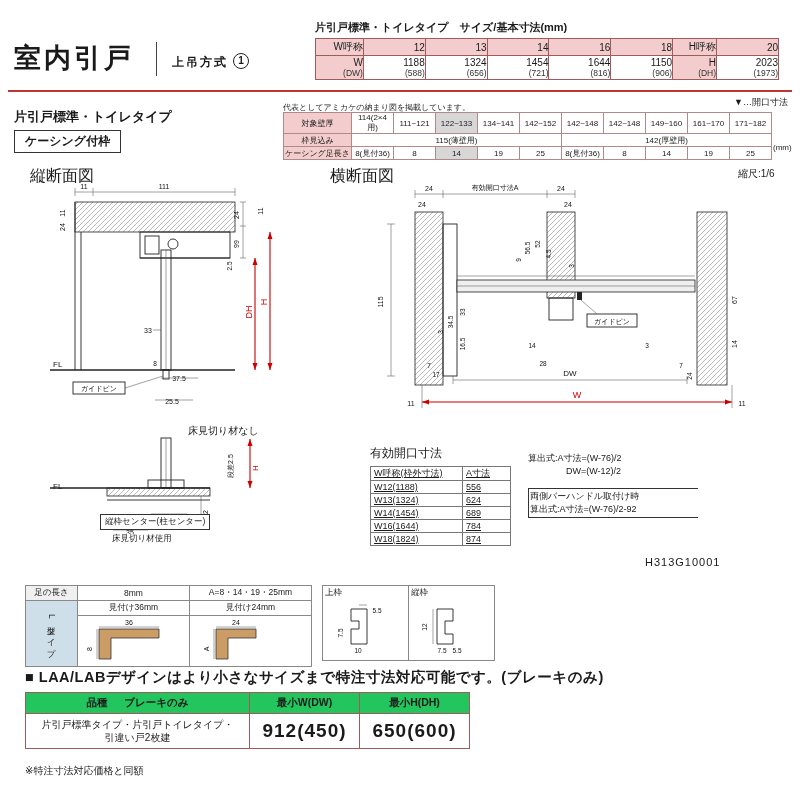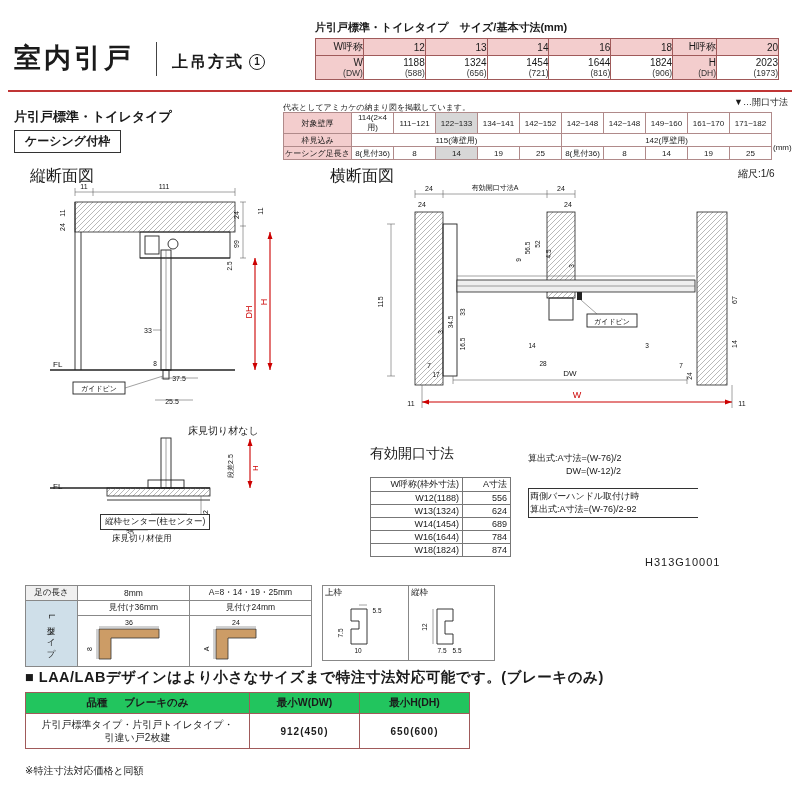"上吊方式" .method { font-size: 16px -> 12px }
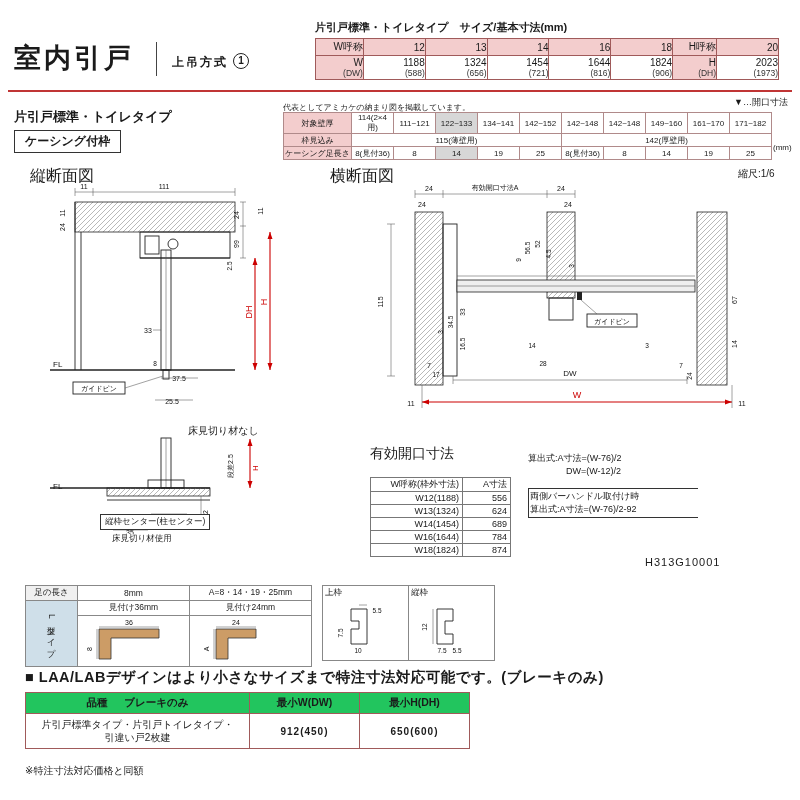"1824" div { text: 1824 -> 1150 }
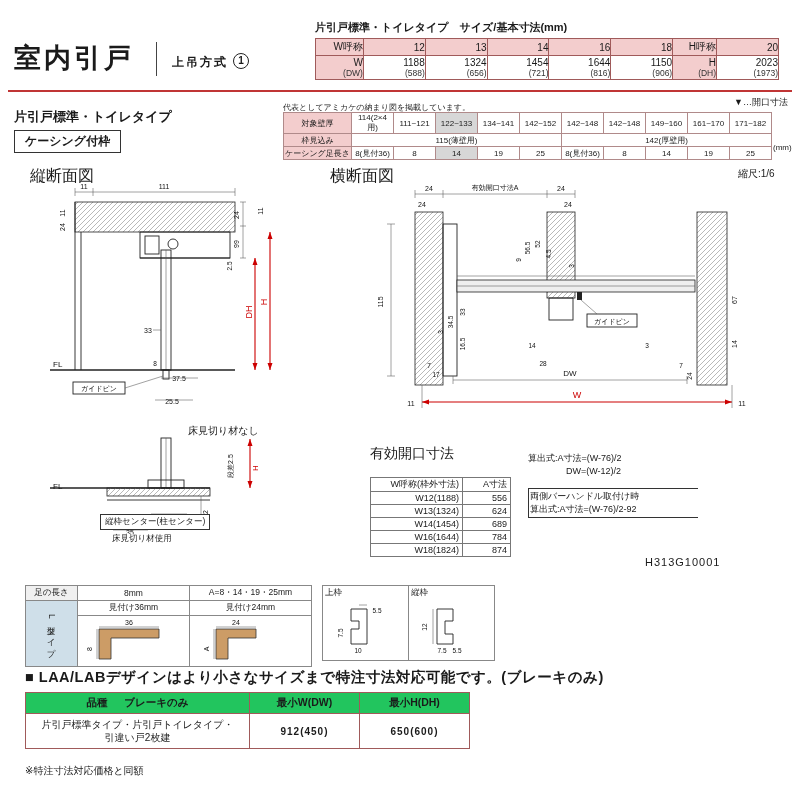"有効開口寸法" div { font-size: 14px -> 12px; margin-bottom: 14px -> 4px }
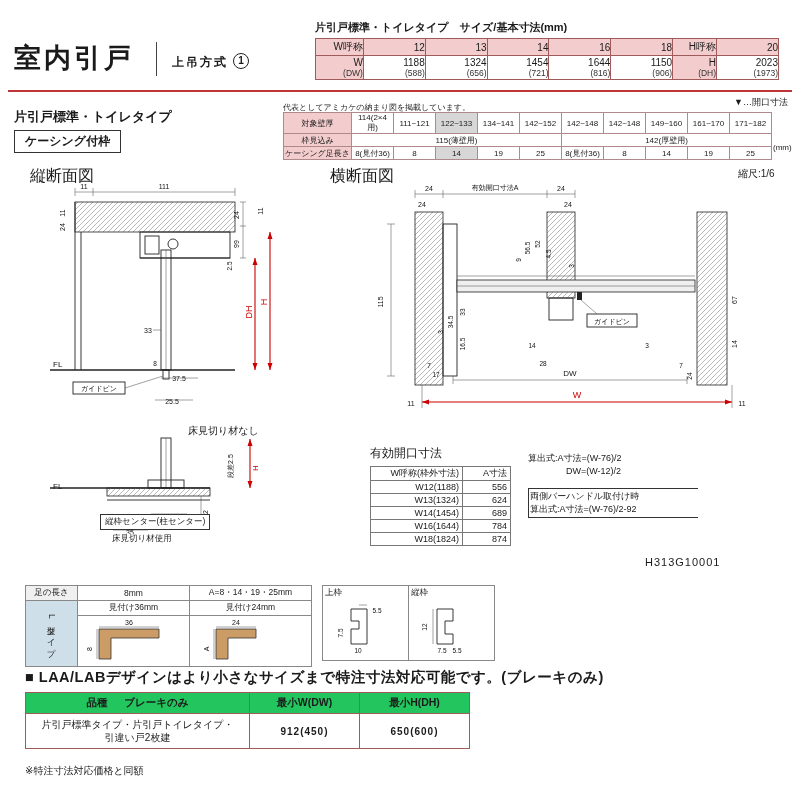"W呼称(枠外寸法)" .optable td { text-align: right -> left; text-decoration: none -> underline }
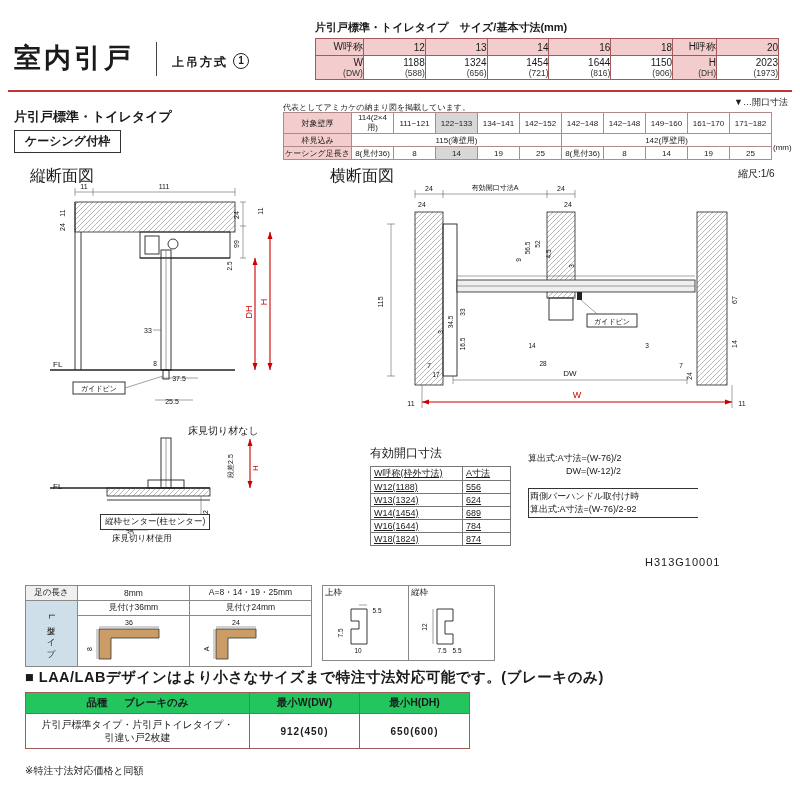"912(450)" .customtable .val { font-size: 10px -> 19px }
